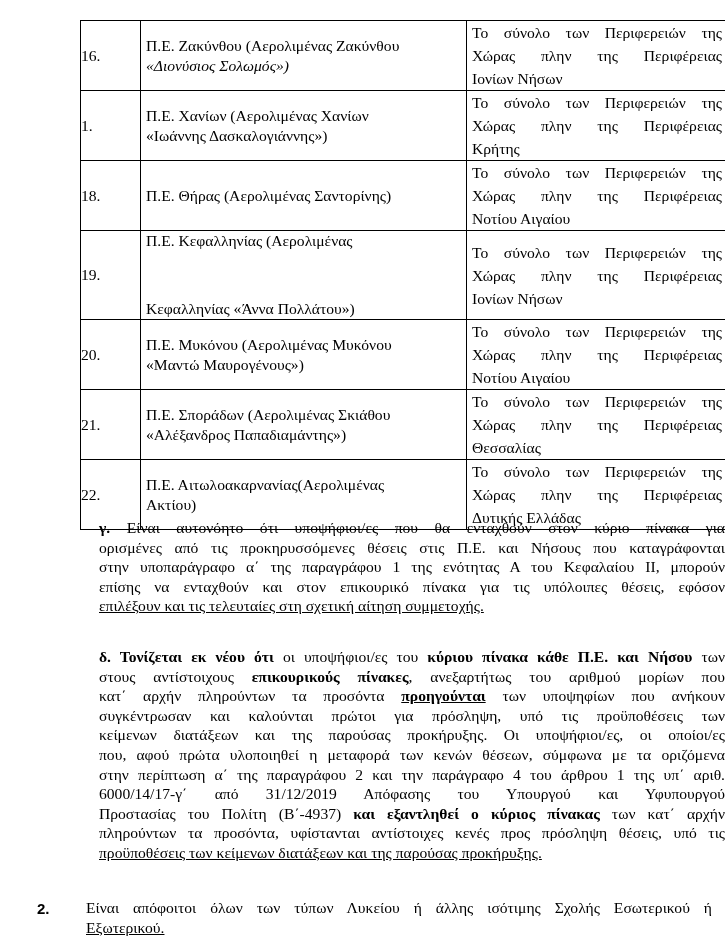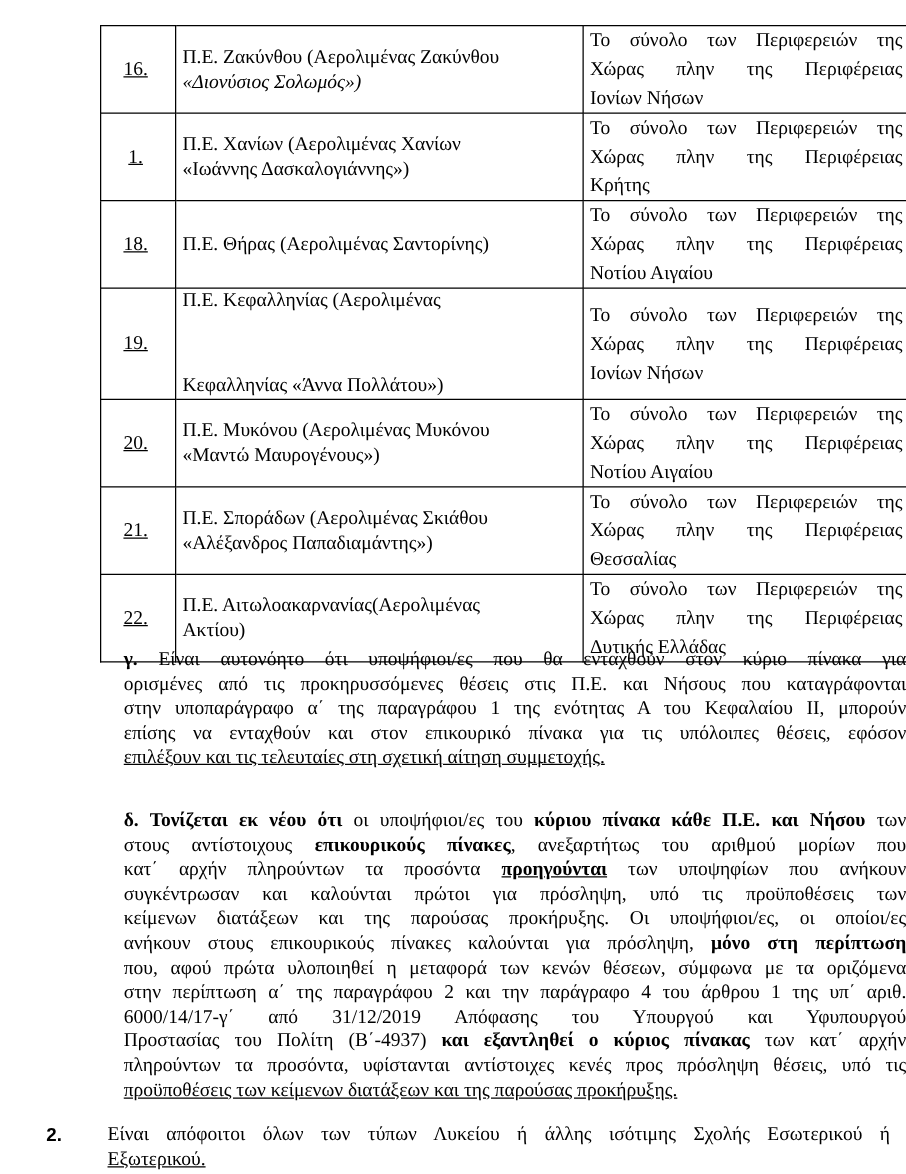"16." td.num { text-align: center -> left; text-decoration: underline -> none }
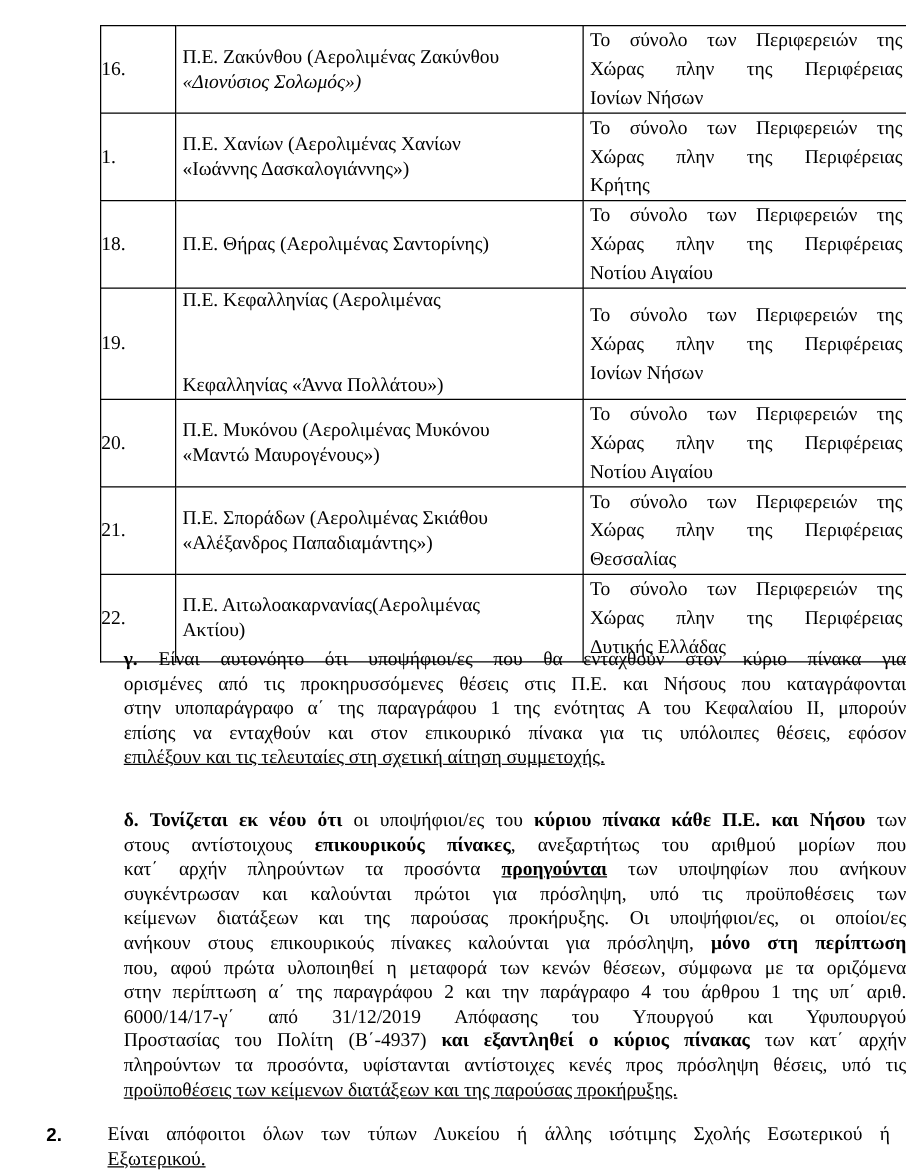"ανήκουν στους επικουρικούς πίνακες" span.ln { html: <span><span>ανήκουν στους επικουρικούς πίνακες καλούνται για πρόσληψη, </span><span>μόνο στη περίπτωση</span></span> -> none }
